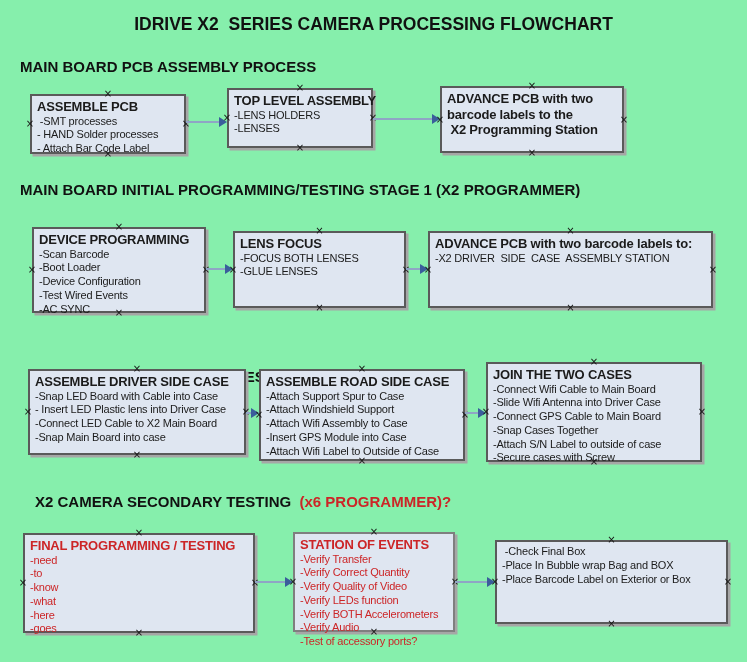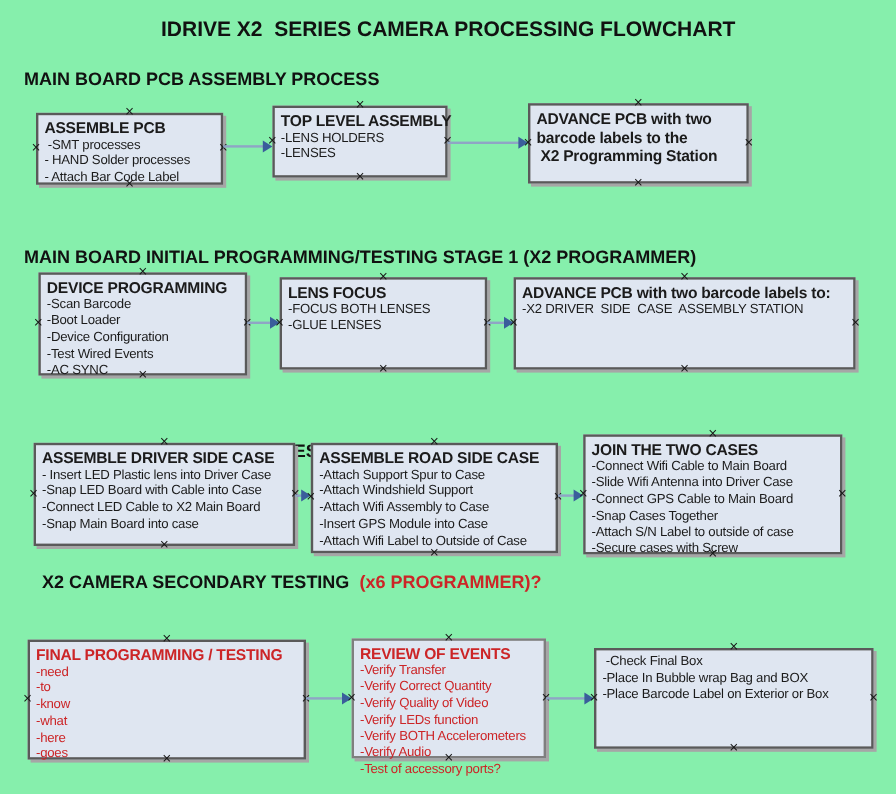"MAIN BOARD INITIAL PROGRAMMING/TESTING" div.section-heading { top: 206px -> 181px }
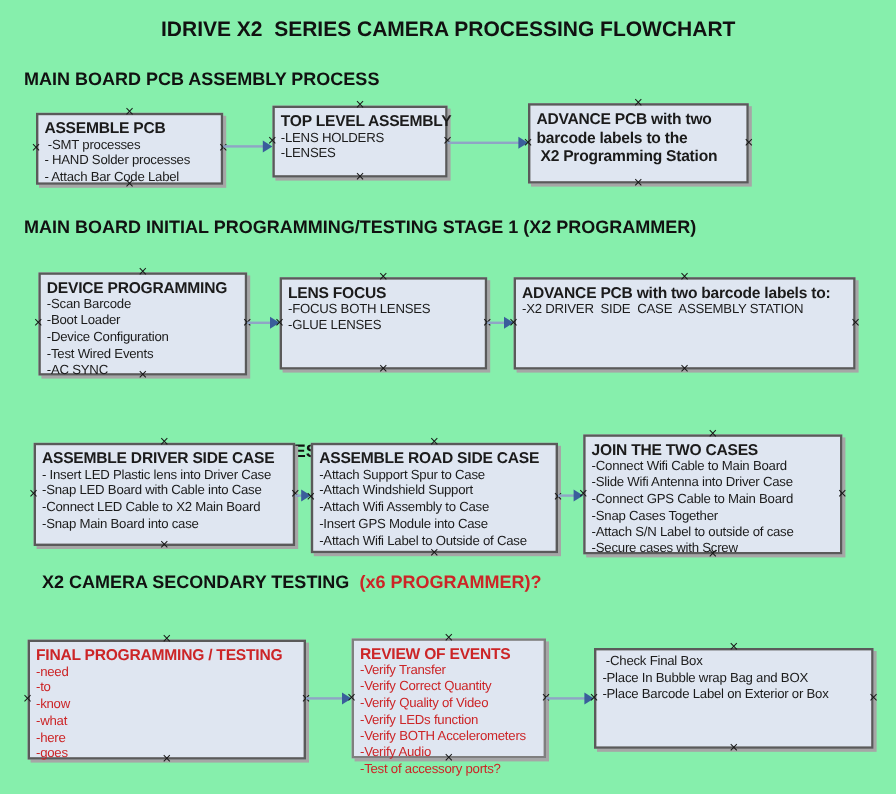"- Insert LED Plastic lens" div.bitem { order: before "-Snap LED Board with Cable" -> after "-Snap LED Board with Cable" }
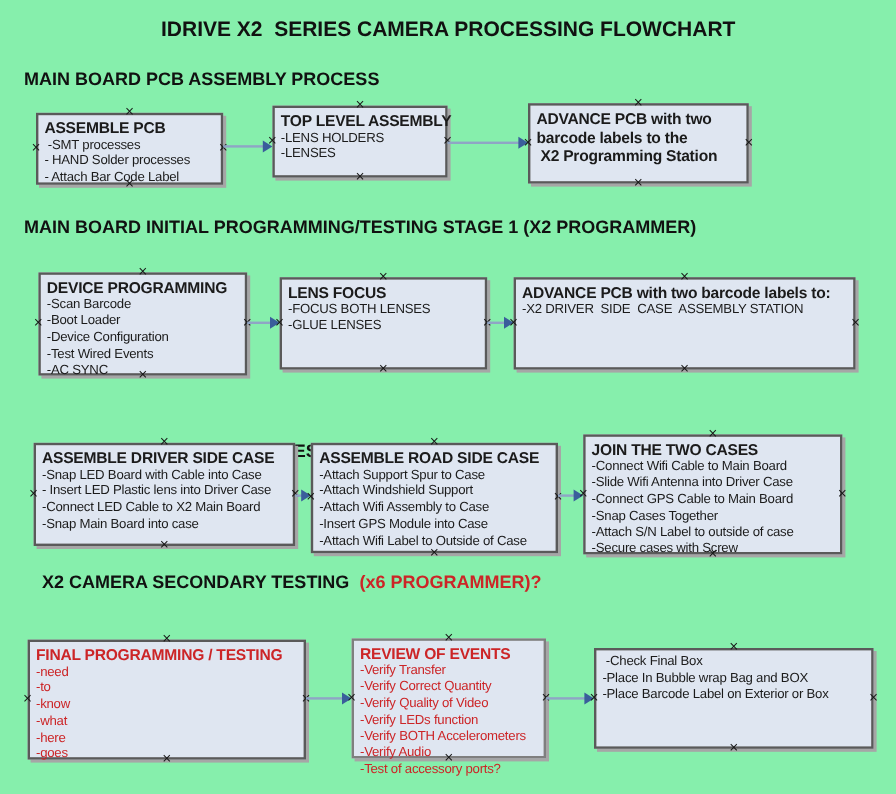"X2 CAMERA SECONDARY TESTING (x6" div.section-heading { top: 477px -> 493px }
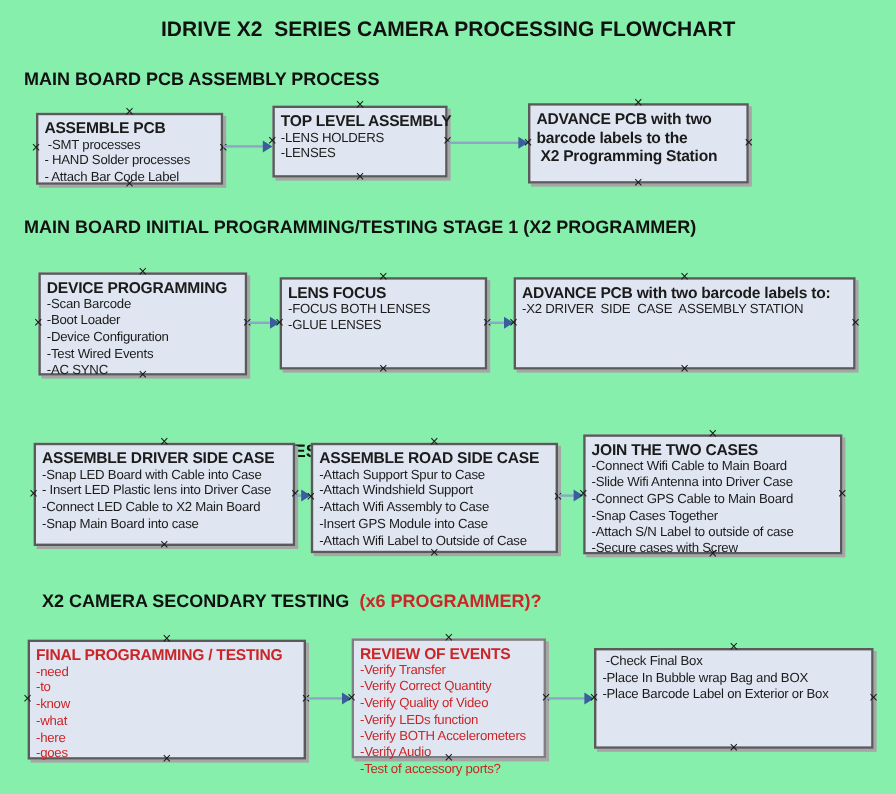"REVIEW OF EVENTS" div.btitle { text: REVIEW -> STATION }
